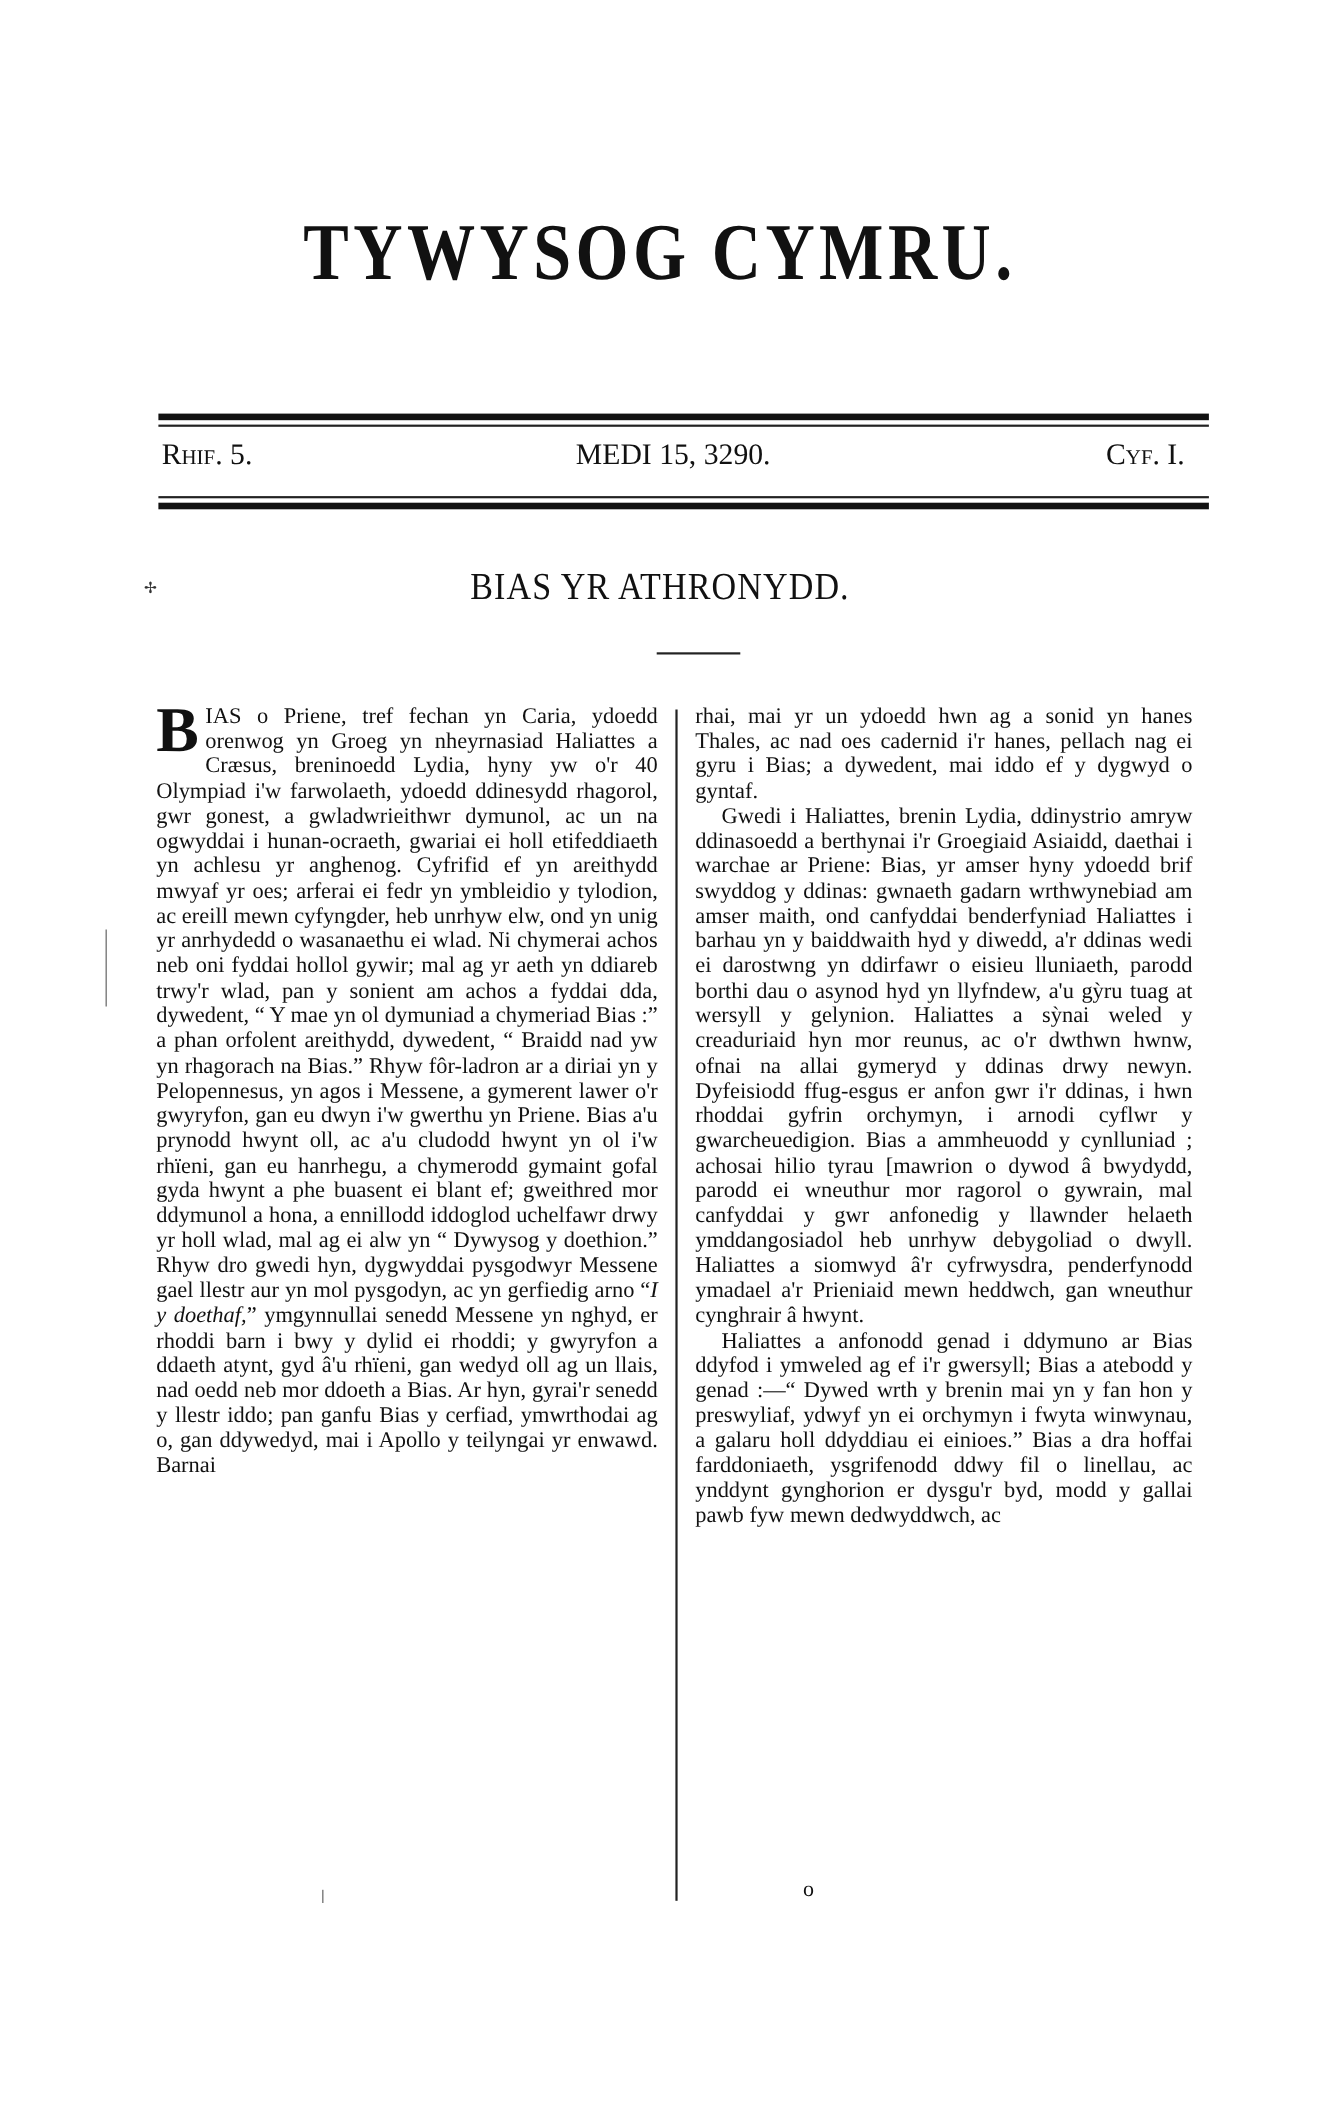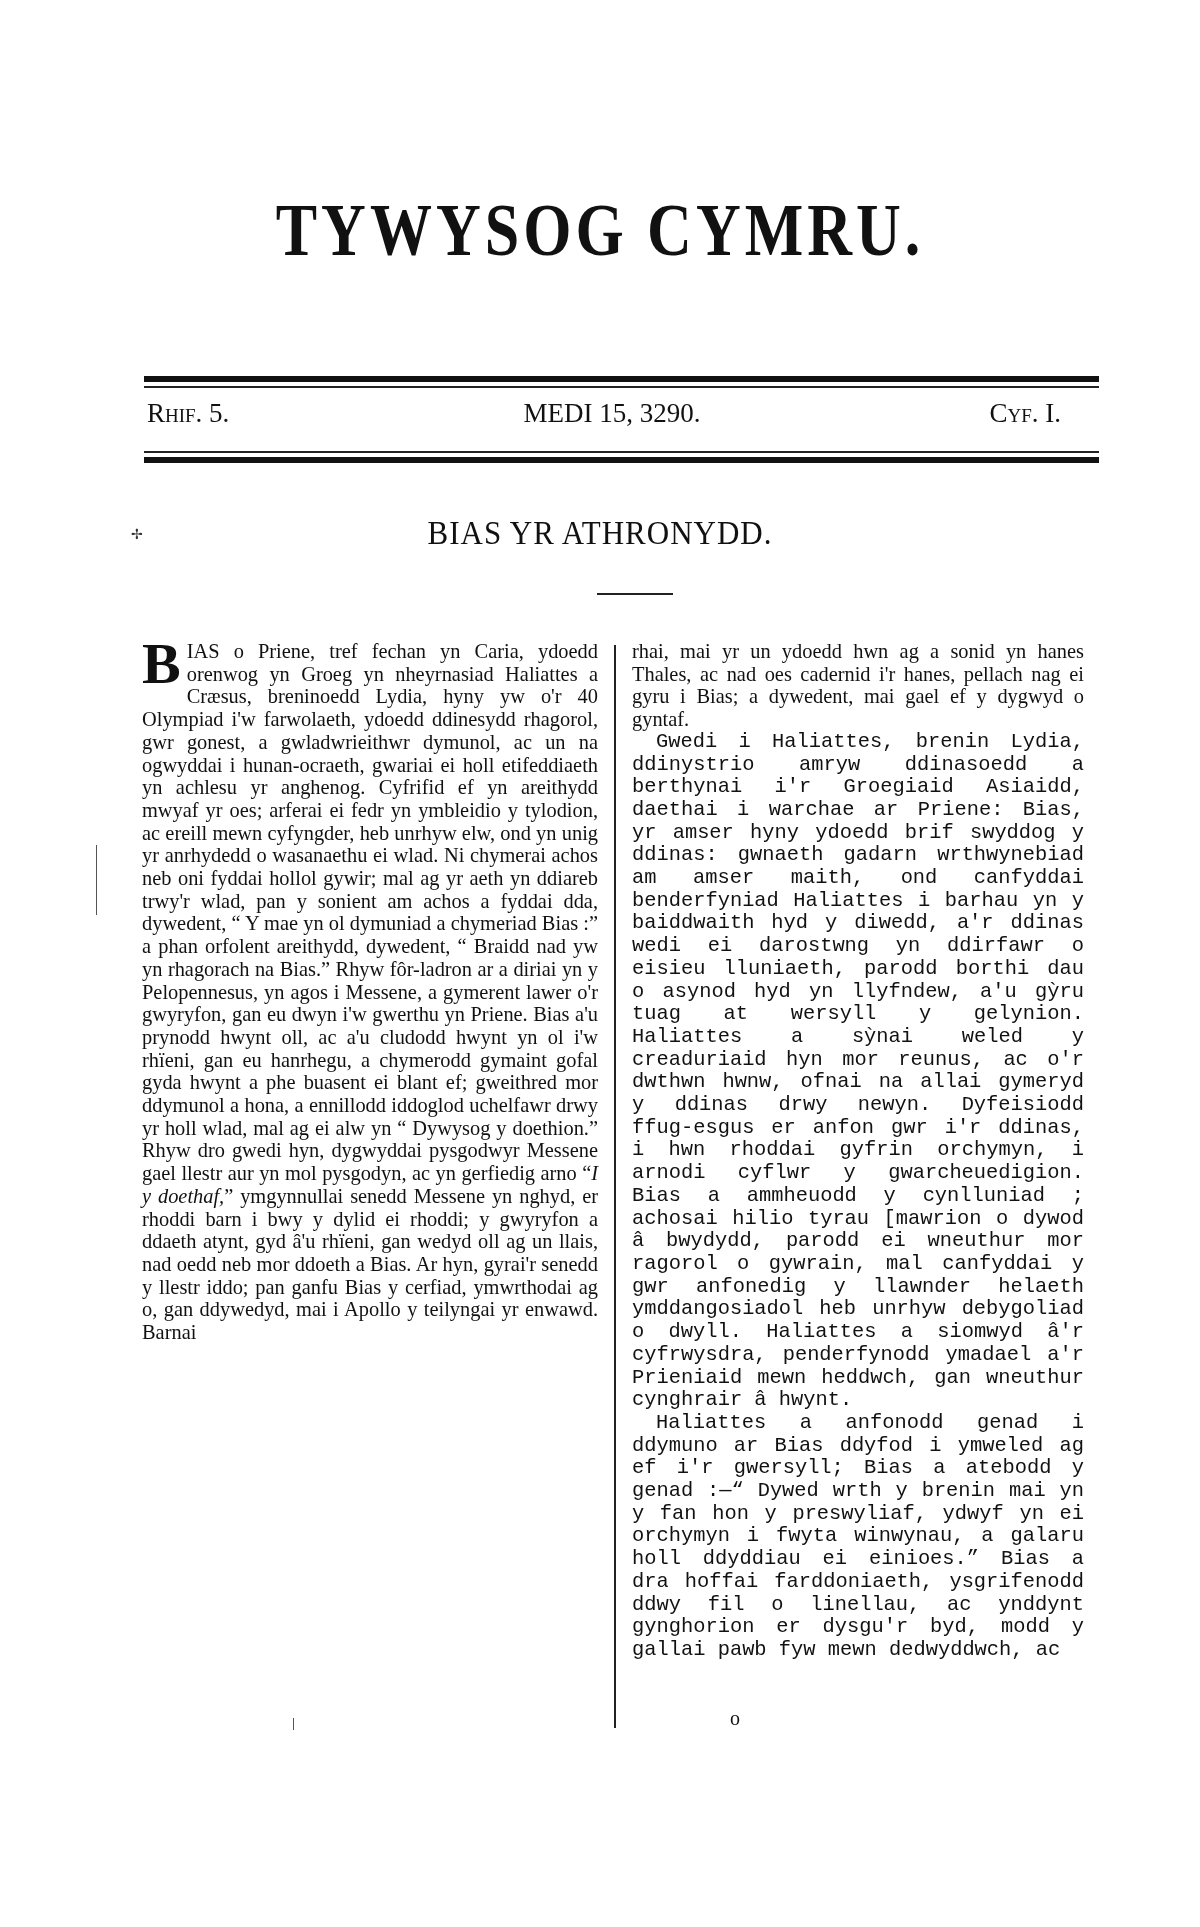"Cyf. I." .issue-vol { right: 16px -> 0 }
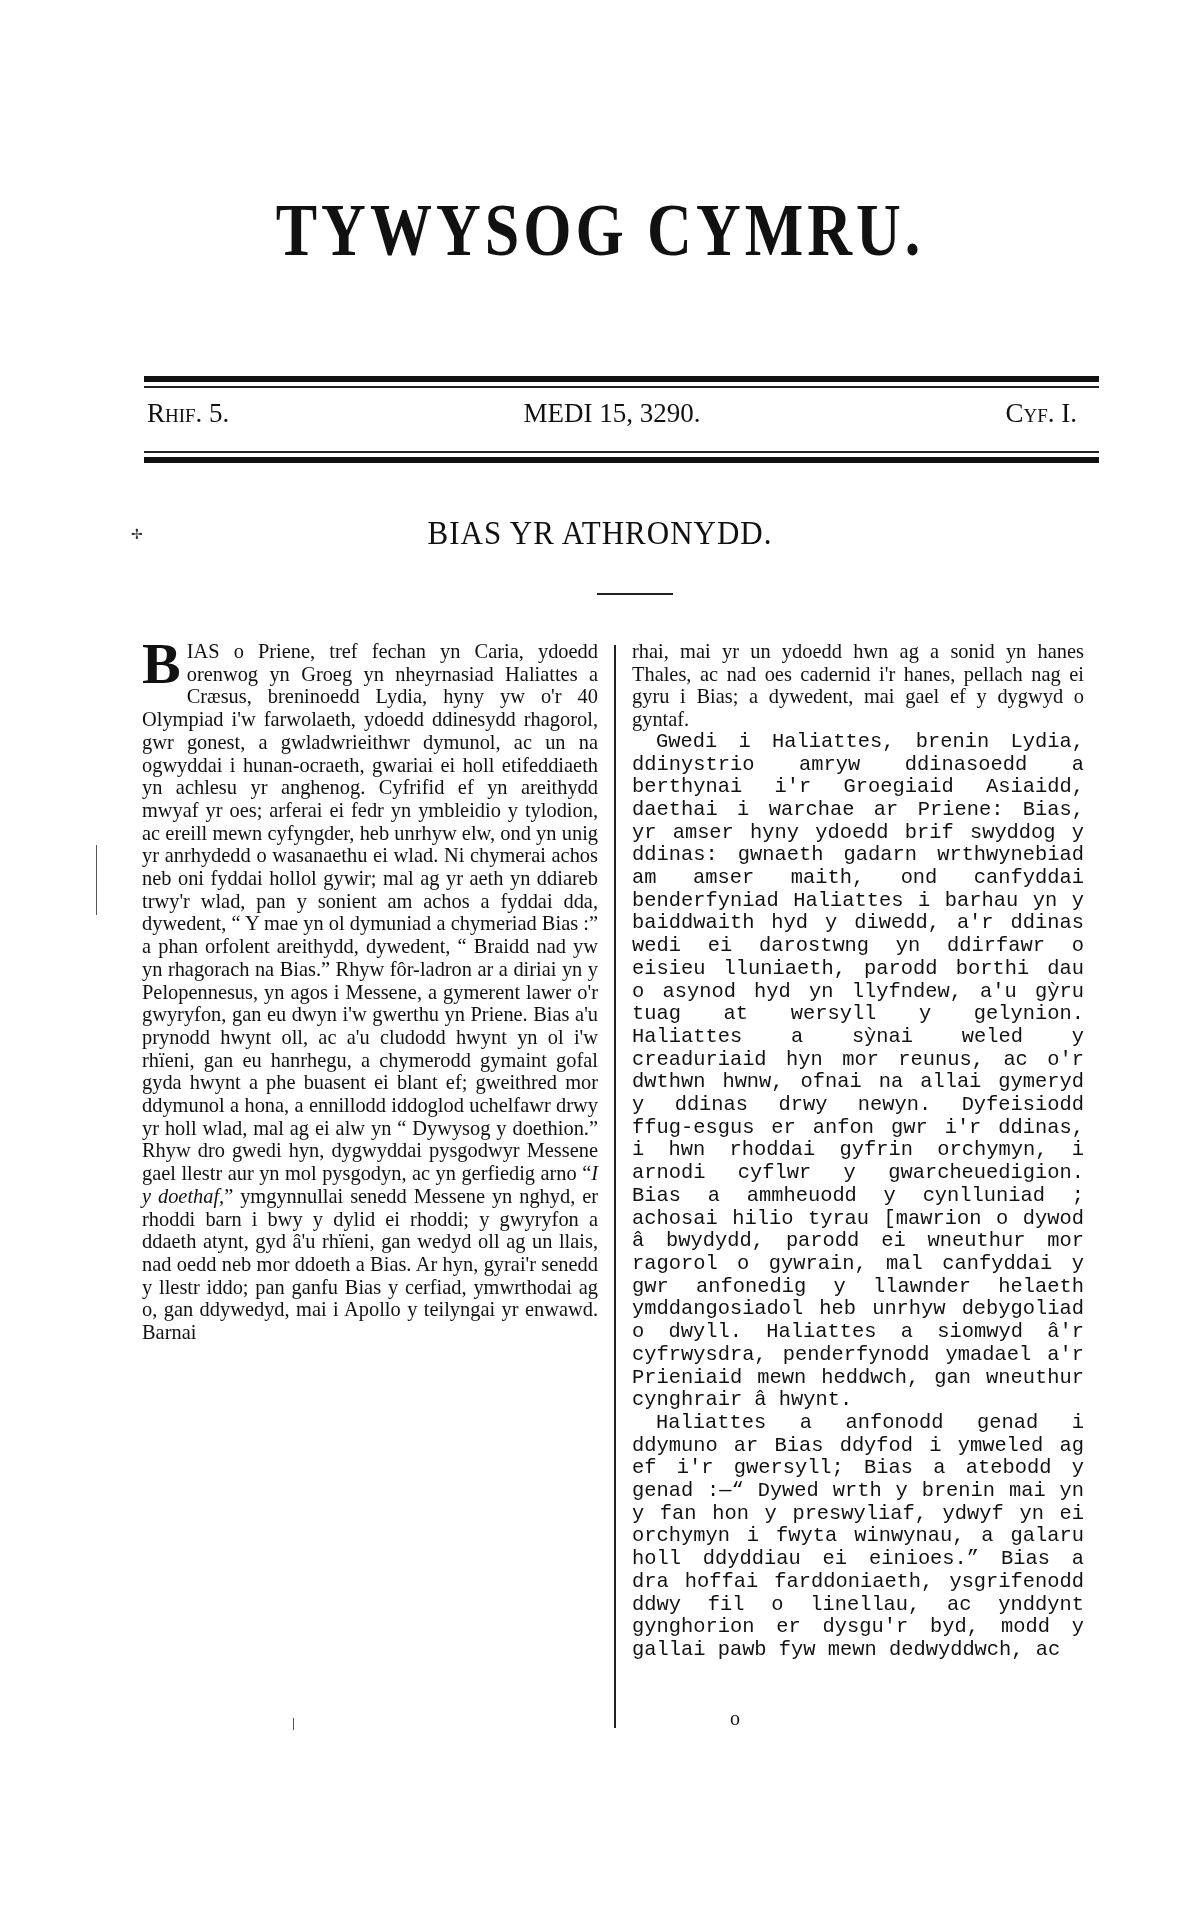"rhai, mai yr un ydoedd" p { text: gael -> iddo }
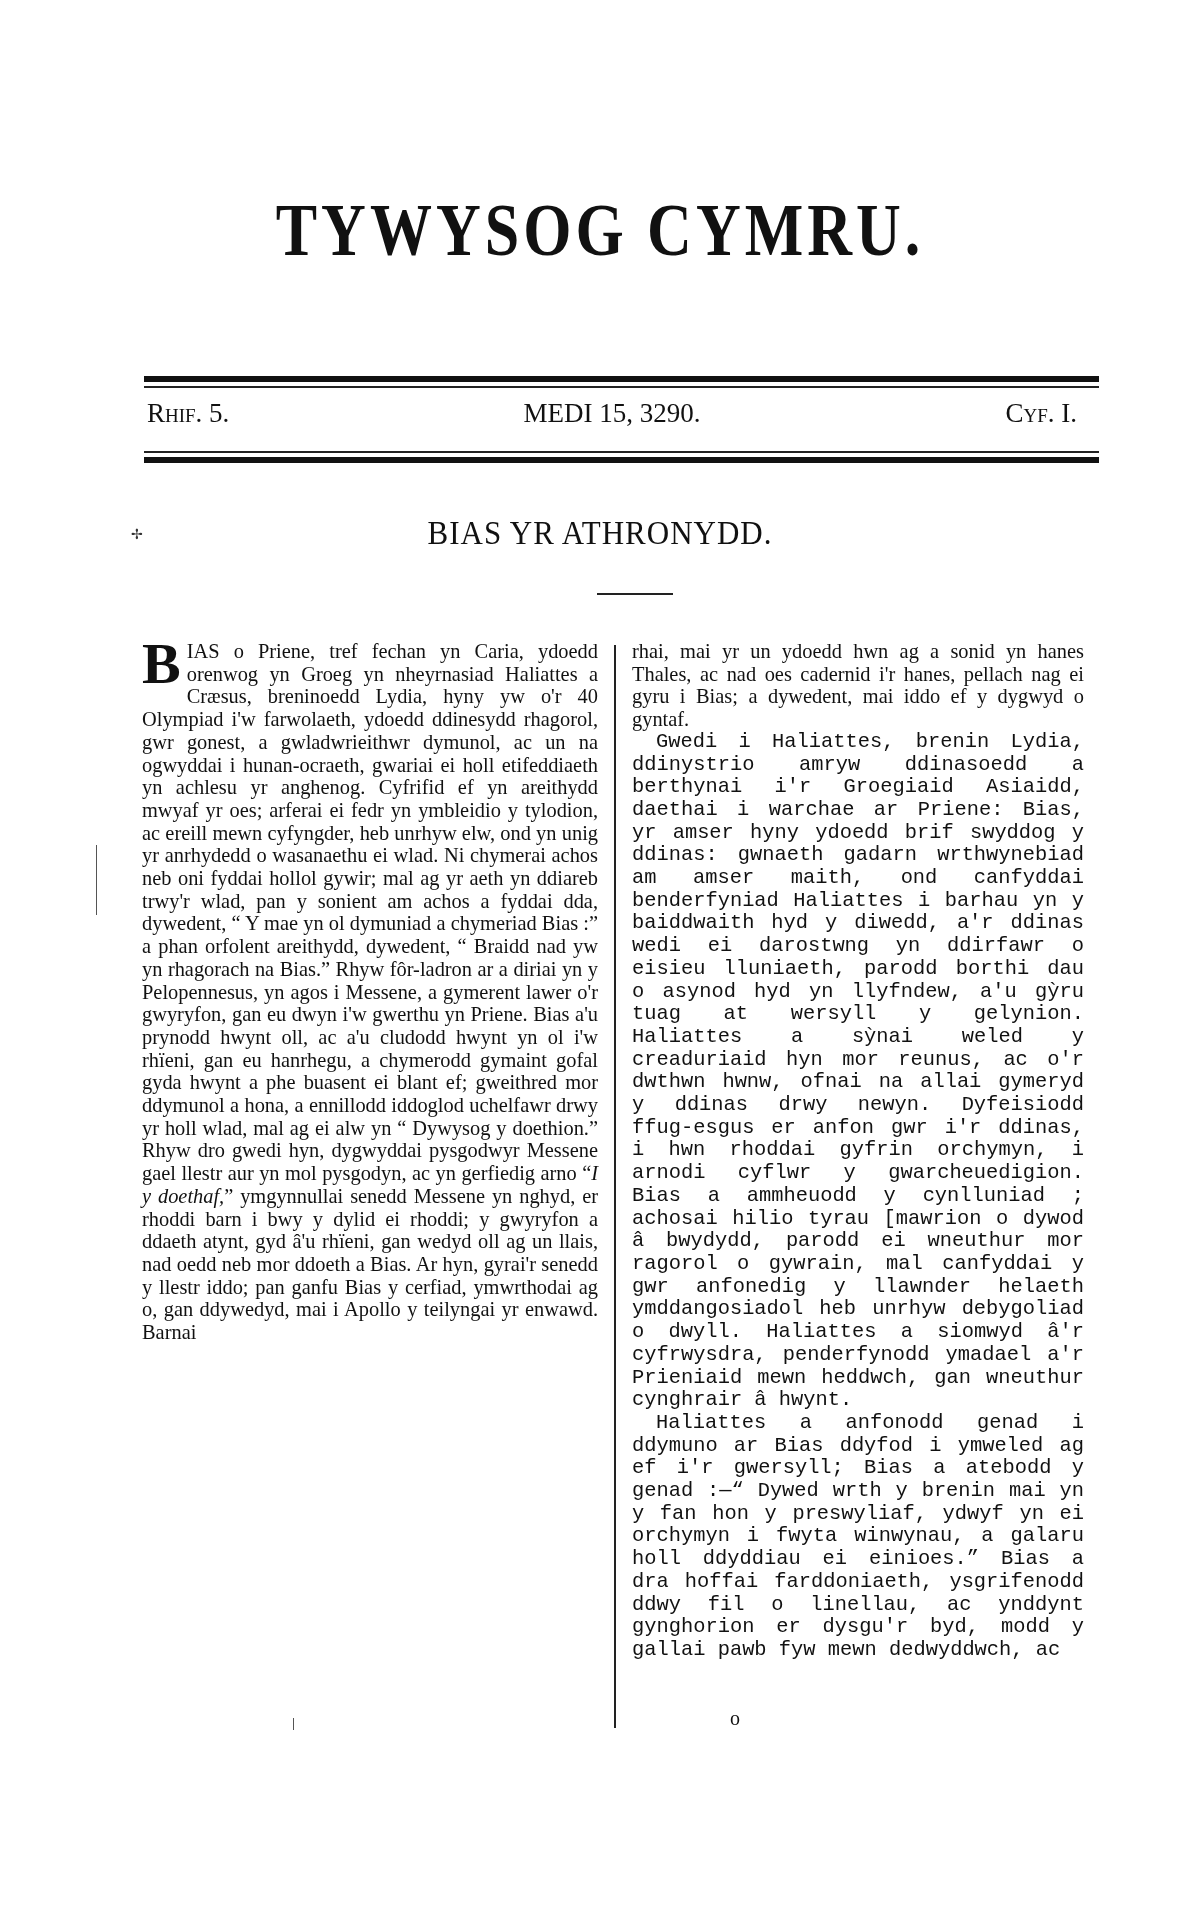"Gwedi i Haliattes, brenin Lydia," .col-right p.indent { font-family: Liberation Mono, monospace -> none }
